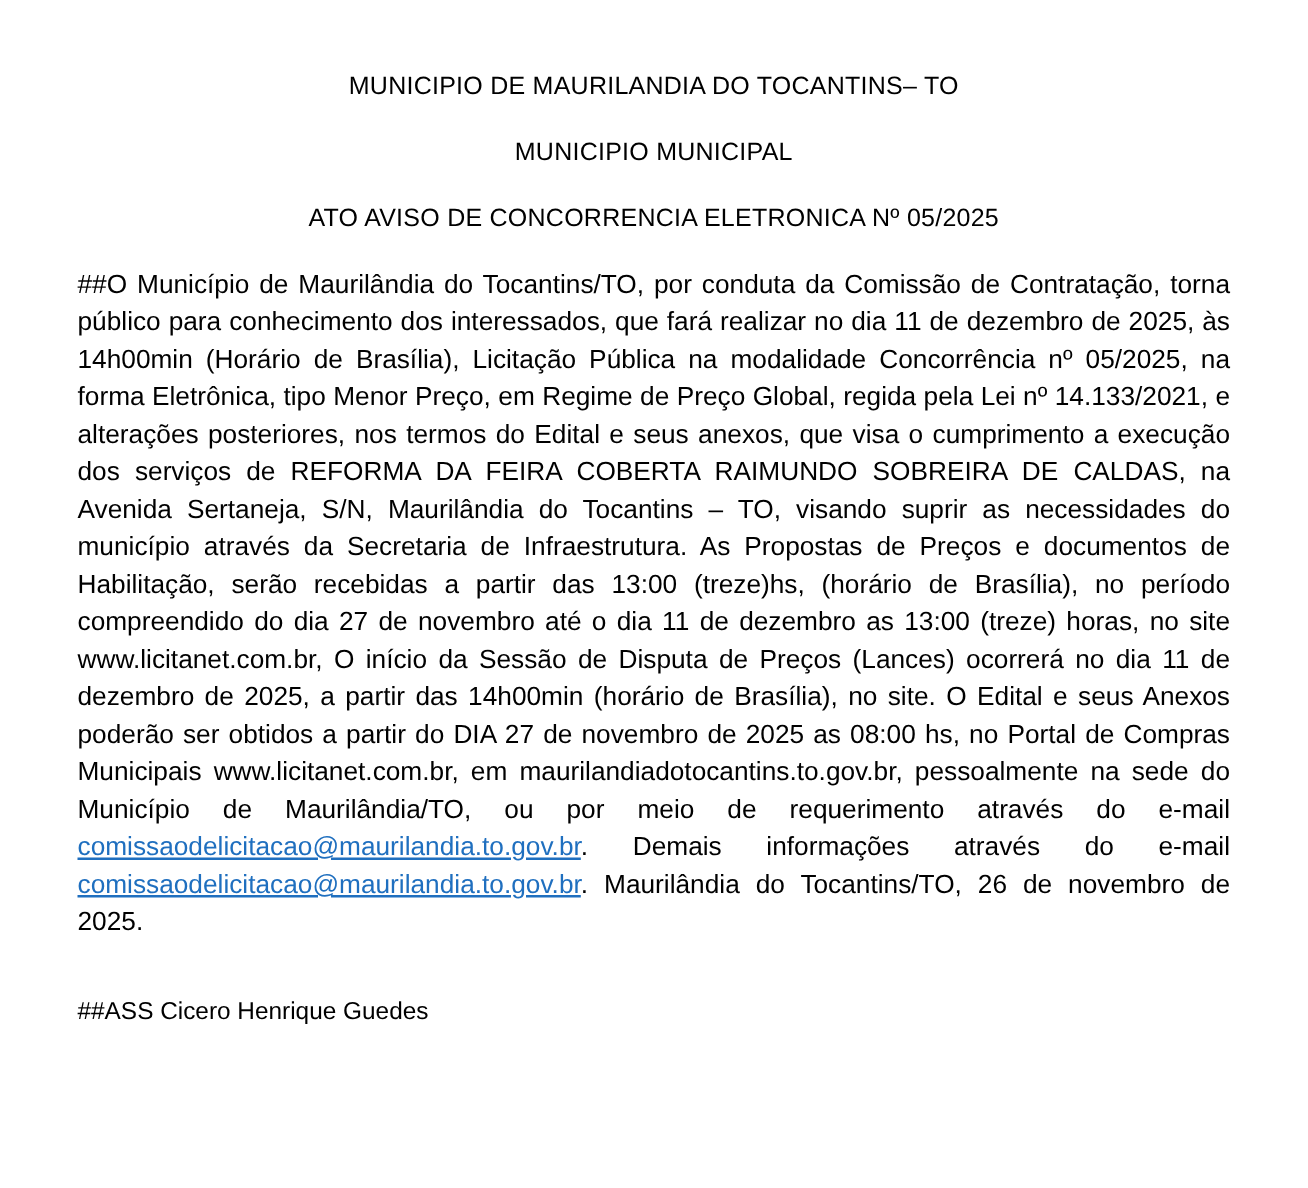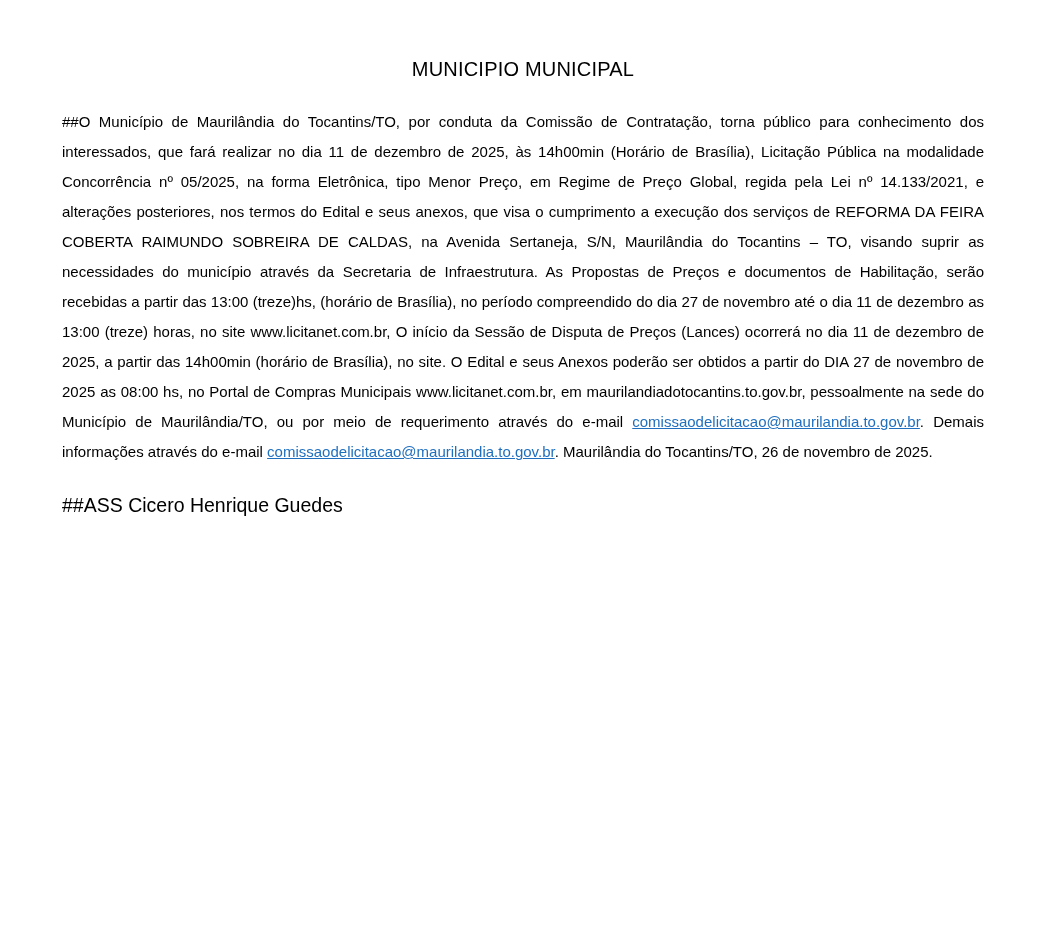"MUNICIPIO DE MAURILANDIA DO TOCANTINS–" p.doc-title { html: none -> <p>MUNICIPIO DE MAURILANDIA DO TOCANTINS– TO</p> }
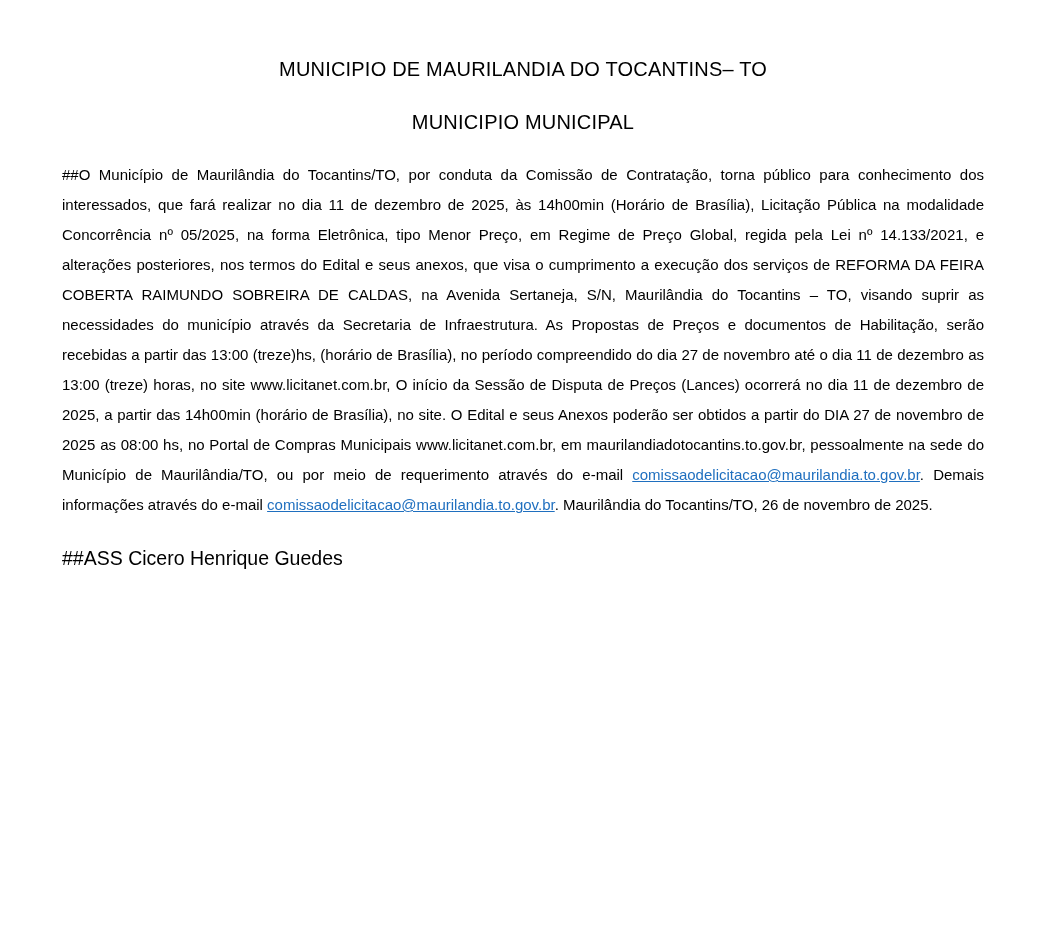"ATO AVISO DE CONCORRENCIA ELETRONICA" p.doc-title { html: none -> <p>ATO AVISO DE CONCORRENCIA ELETRONICA Nº 05/2025</p> }
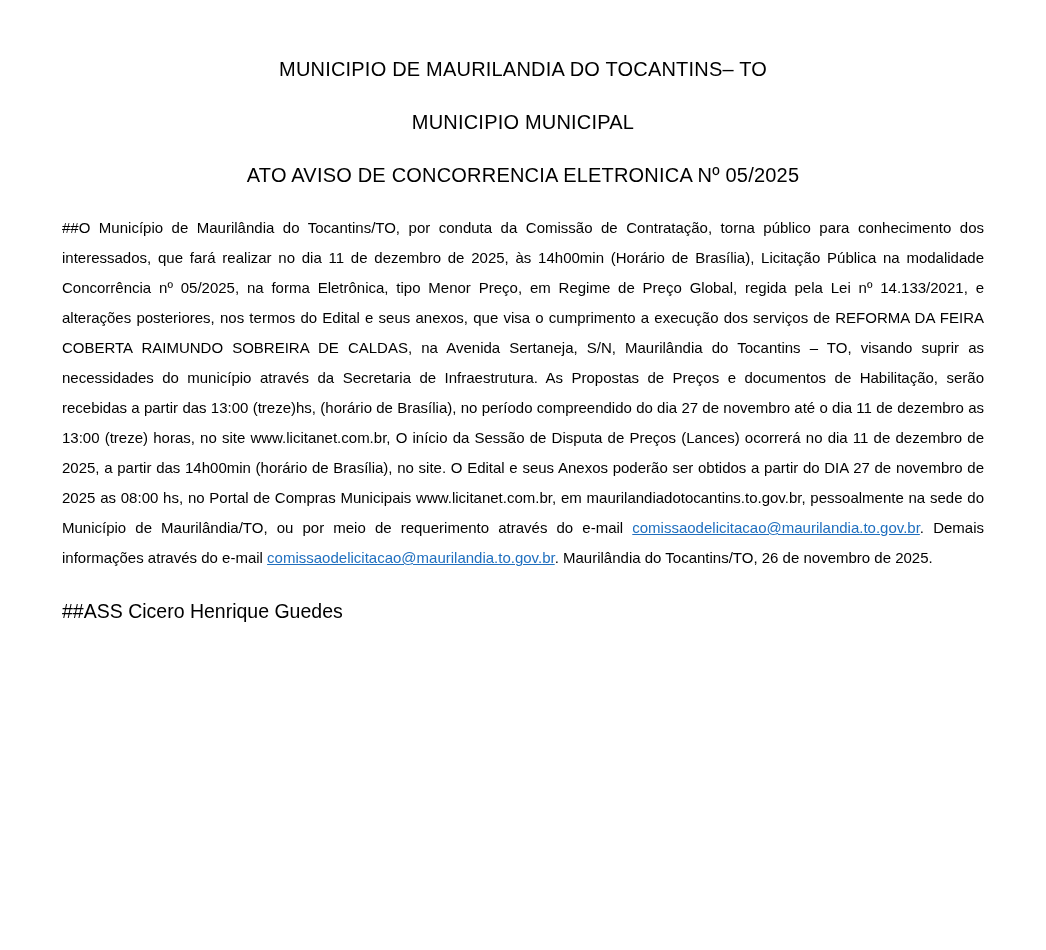"##O Município de Maurilândia do" .body-text { font-size: 15px -> 21px; margin: 0 0 23px 0 -> 0 0 41px 0 }
